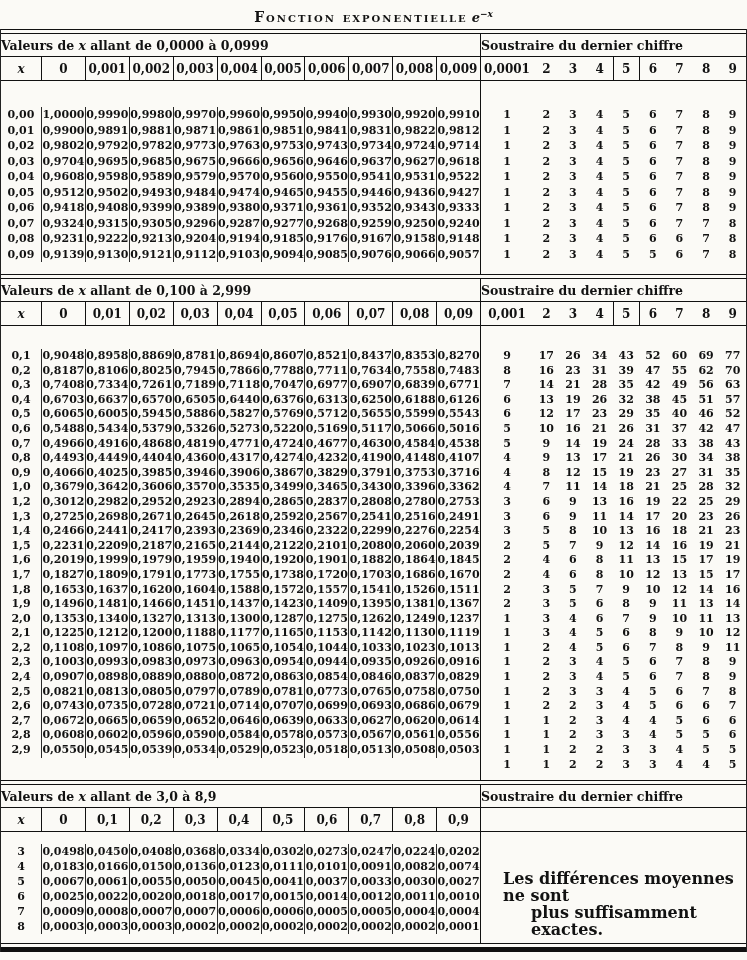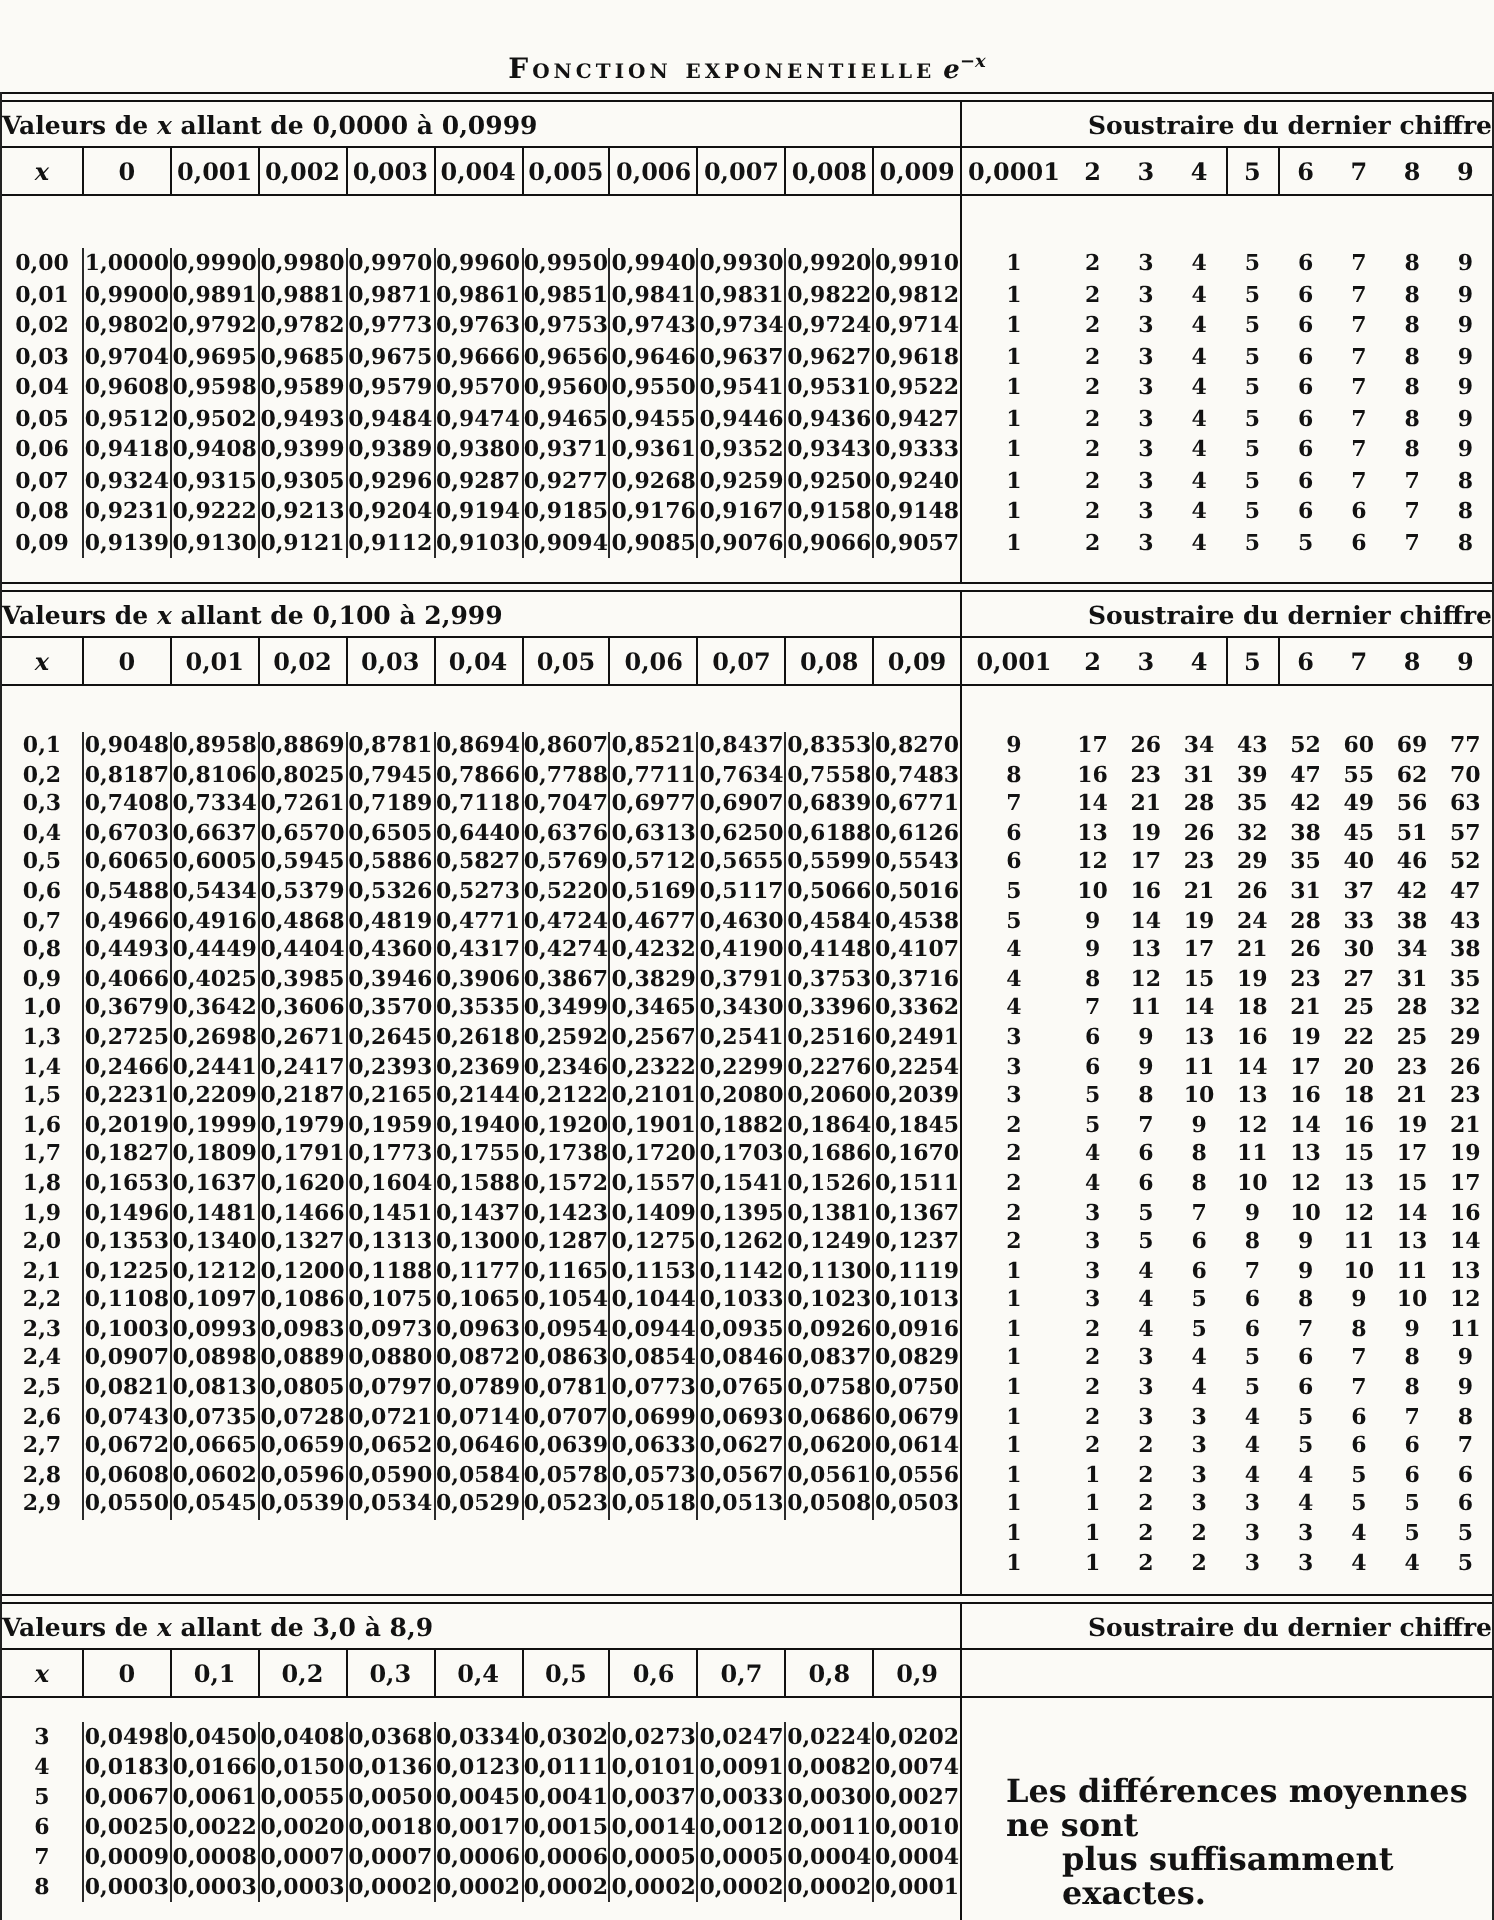"Fonction exponentielle e−x" .title-row { padding-top: 24px -> 7px }
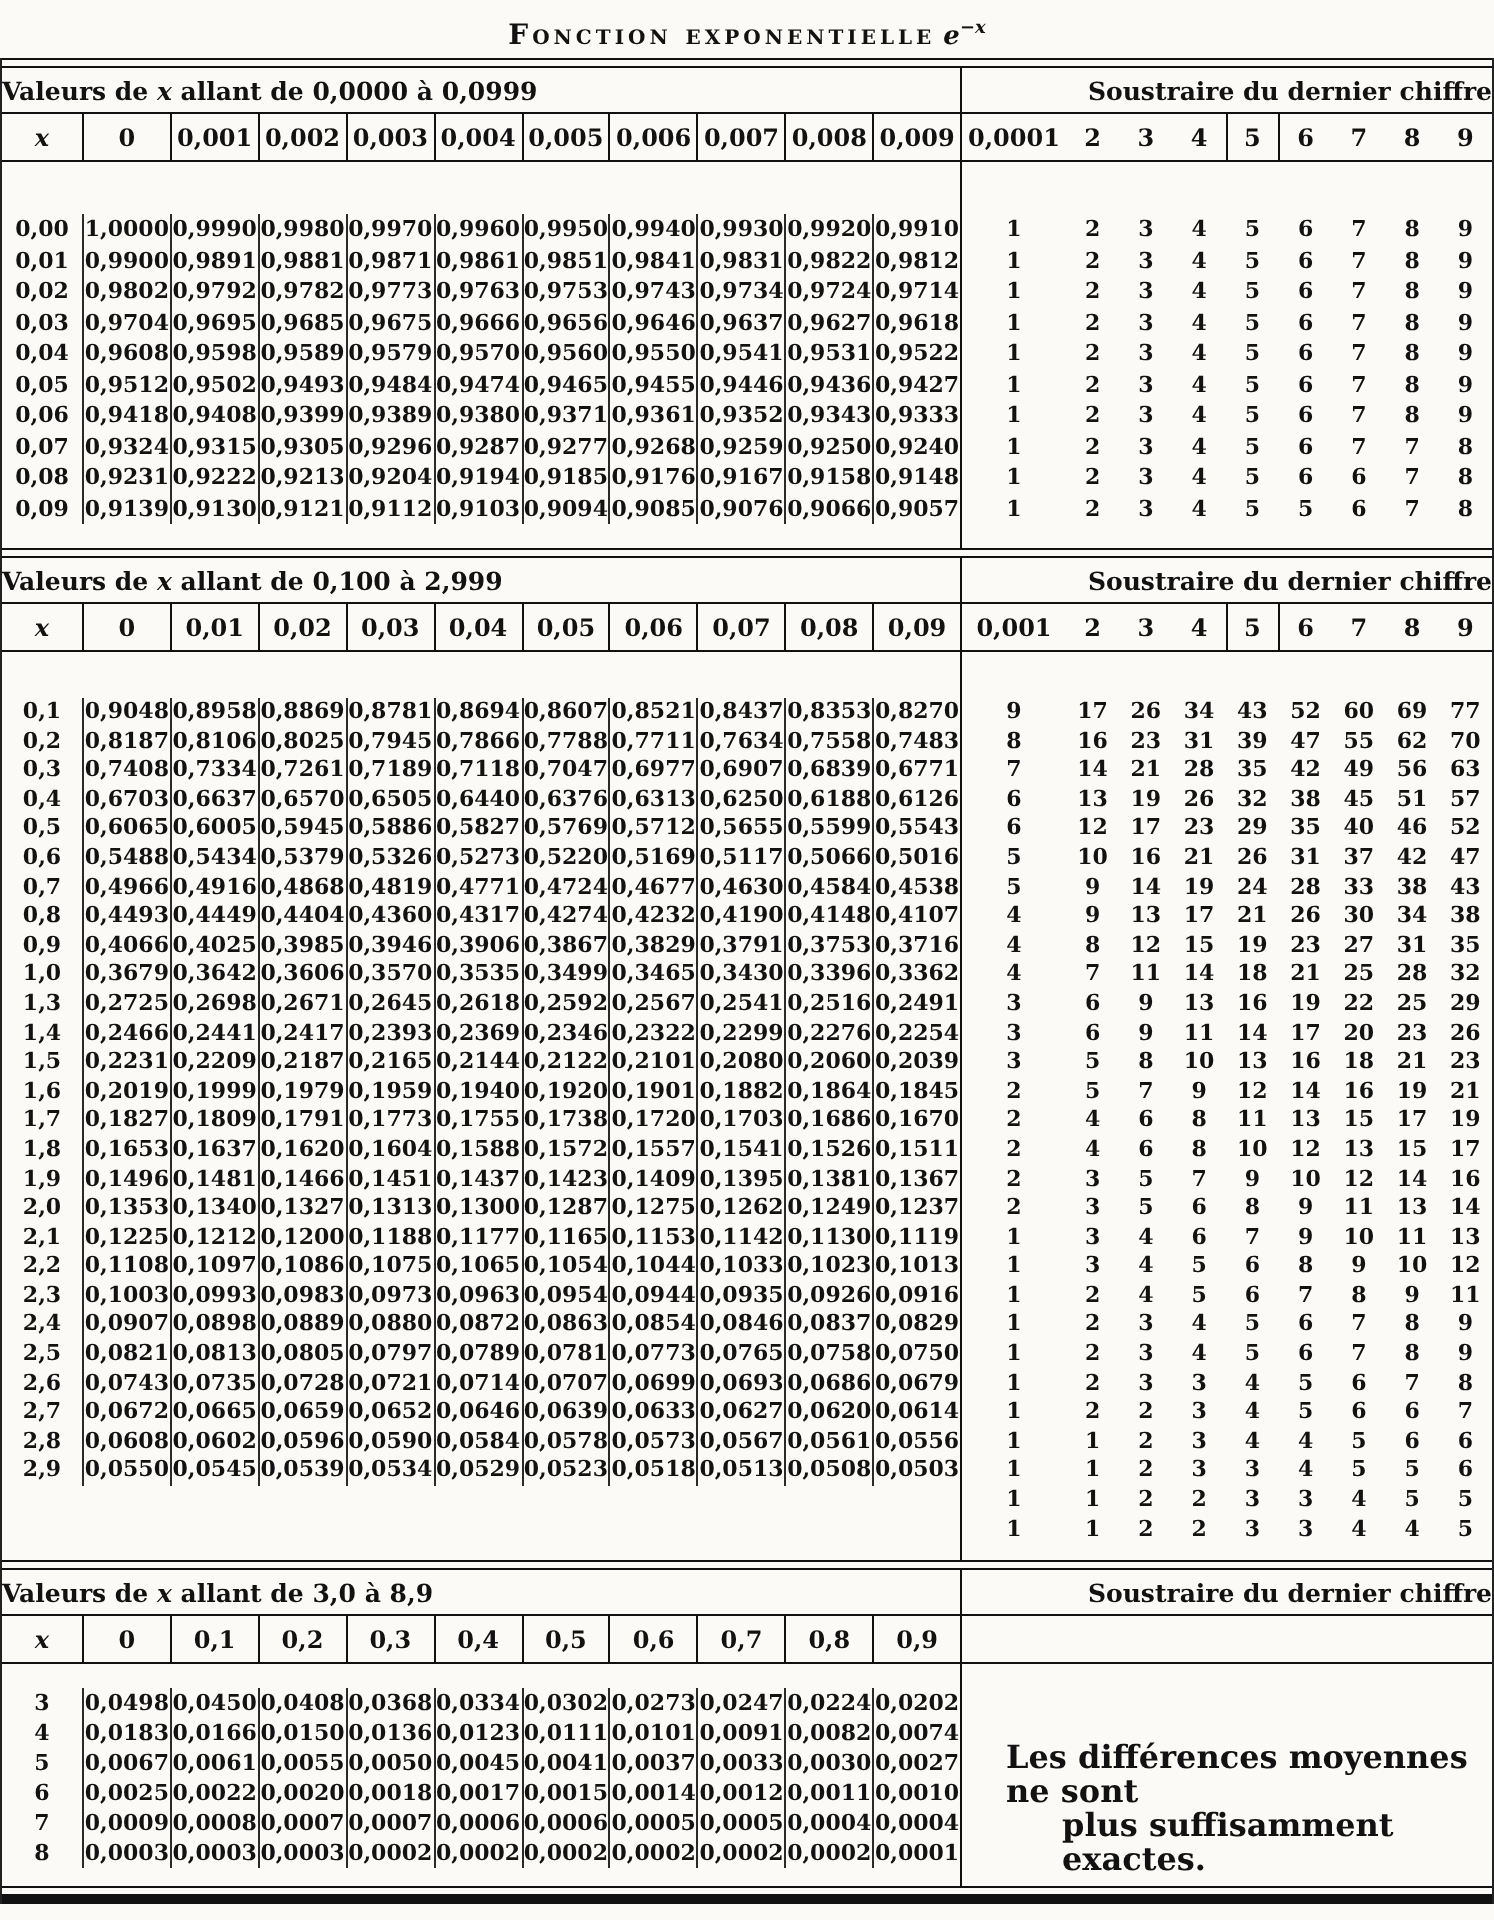"Soustraire du dernier chiffre" .band-right { text-align: right -> left }
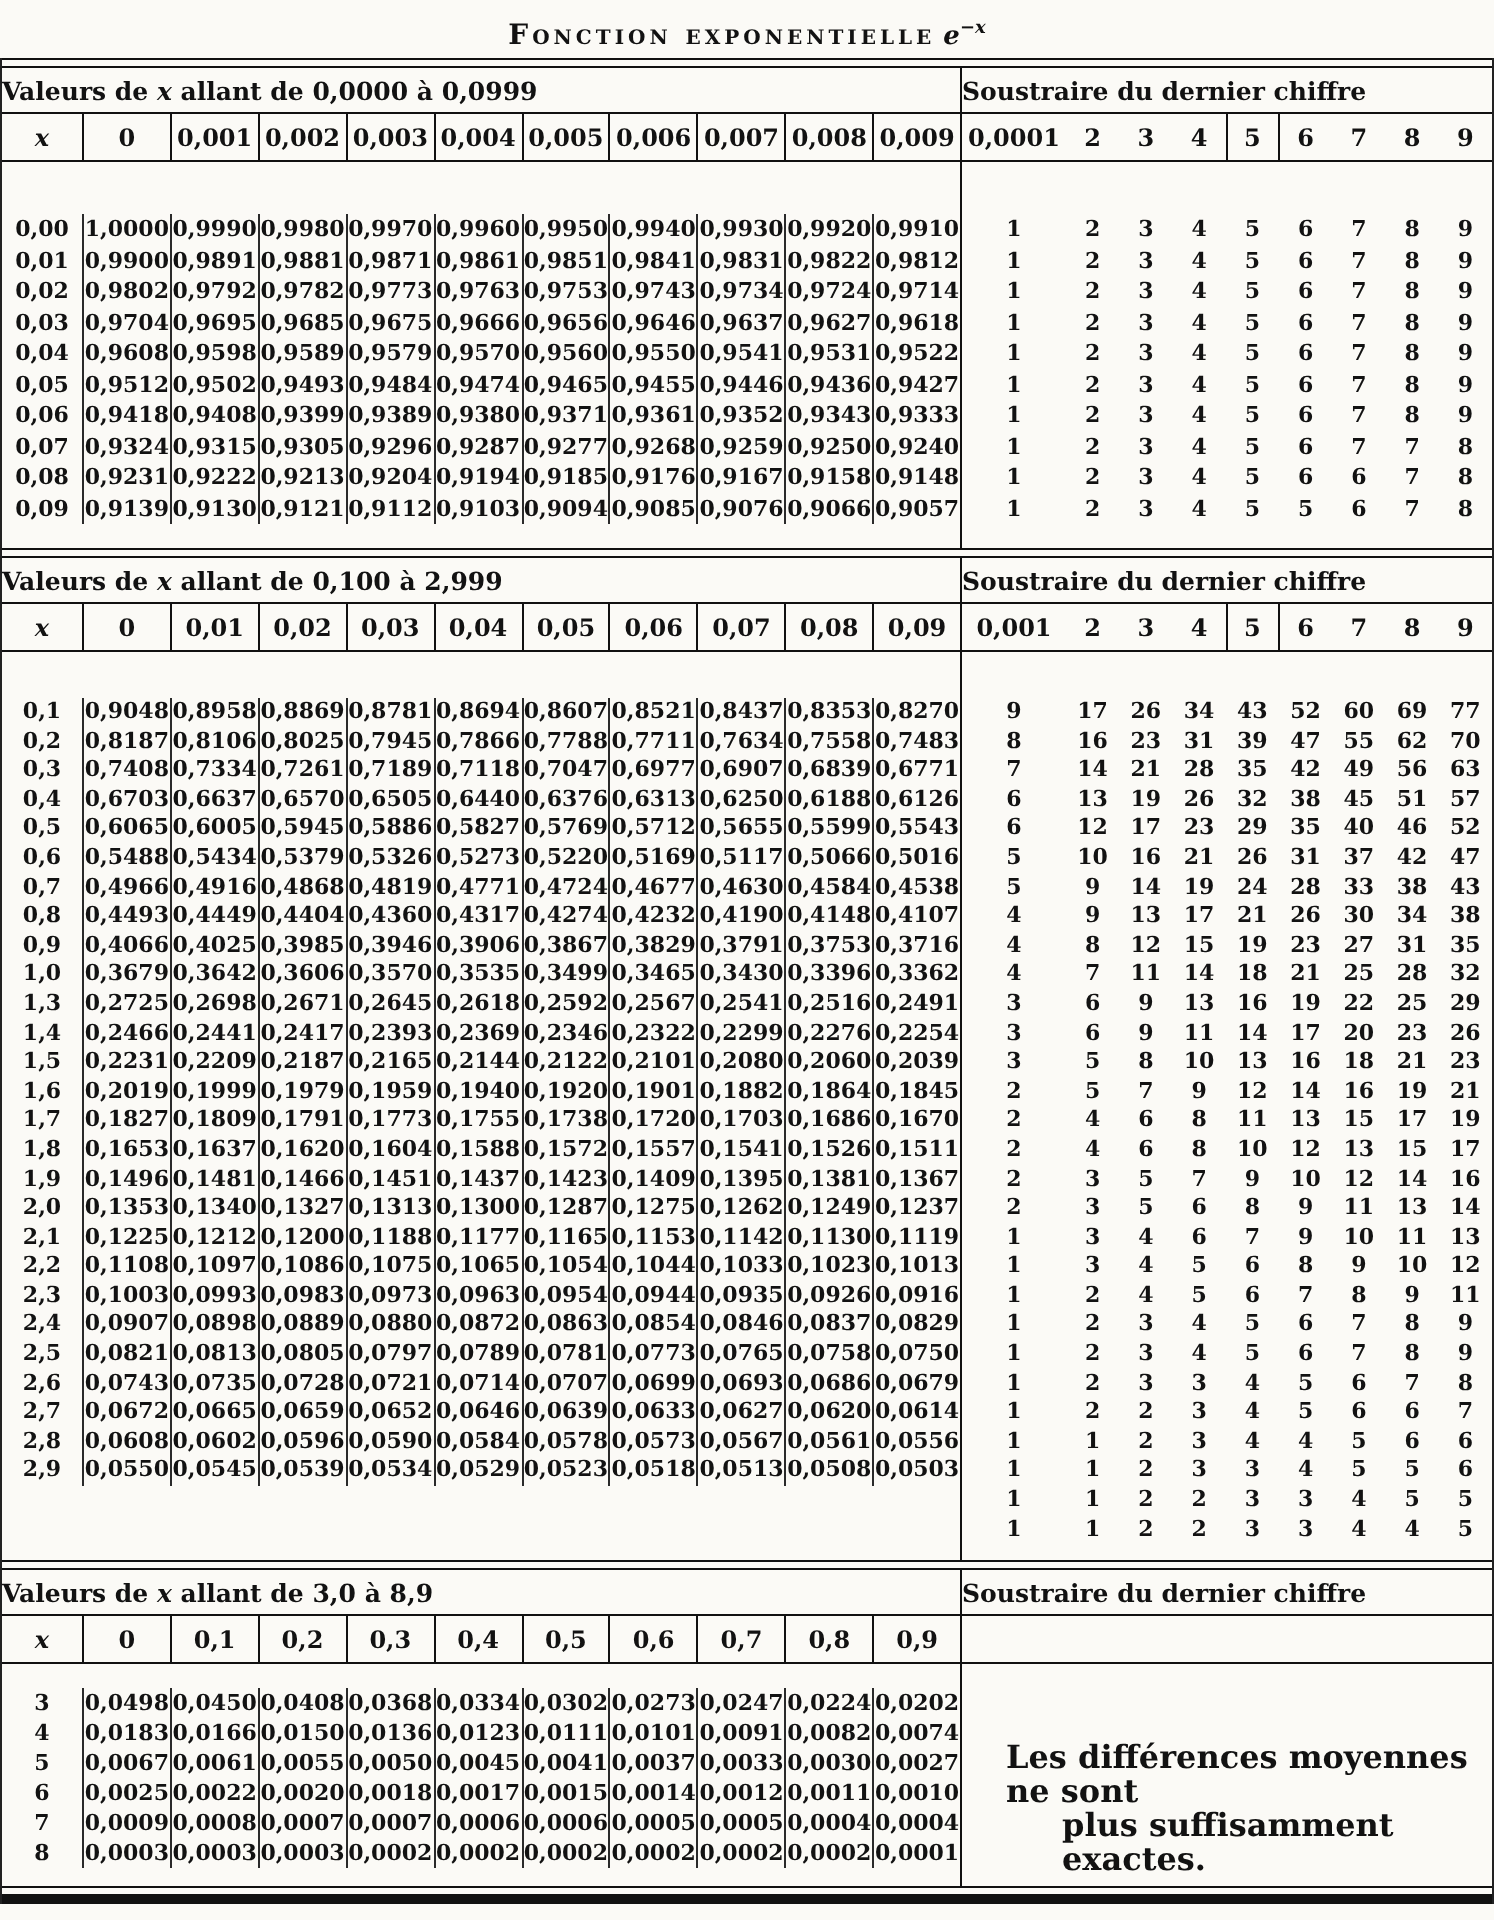"1,2" div.trow { html: none -> <div> <div>1,2</div> <div>0,3012</div> <div>0,2982</div> <div>0,2952</div> <div>0,2923</div> <div>0,2894</div> <div>0,2865</div> <div>0,2837</div> <div>0,2808</div> <div>0,2780</div> <div>0,2753</div> </div> }
